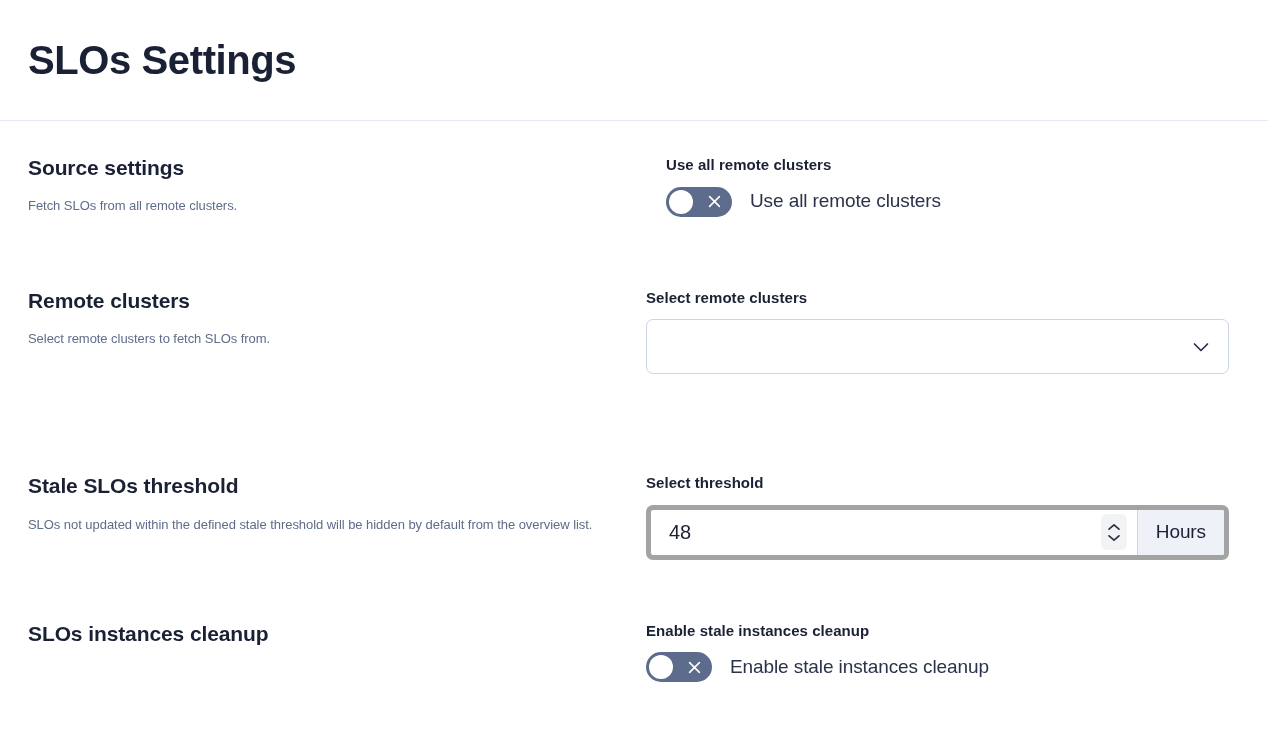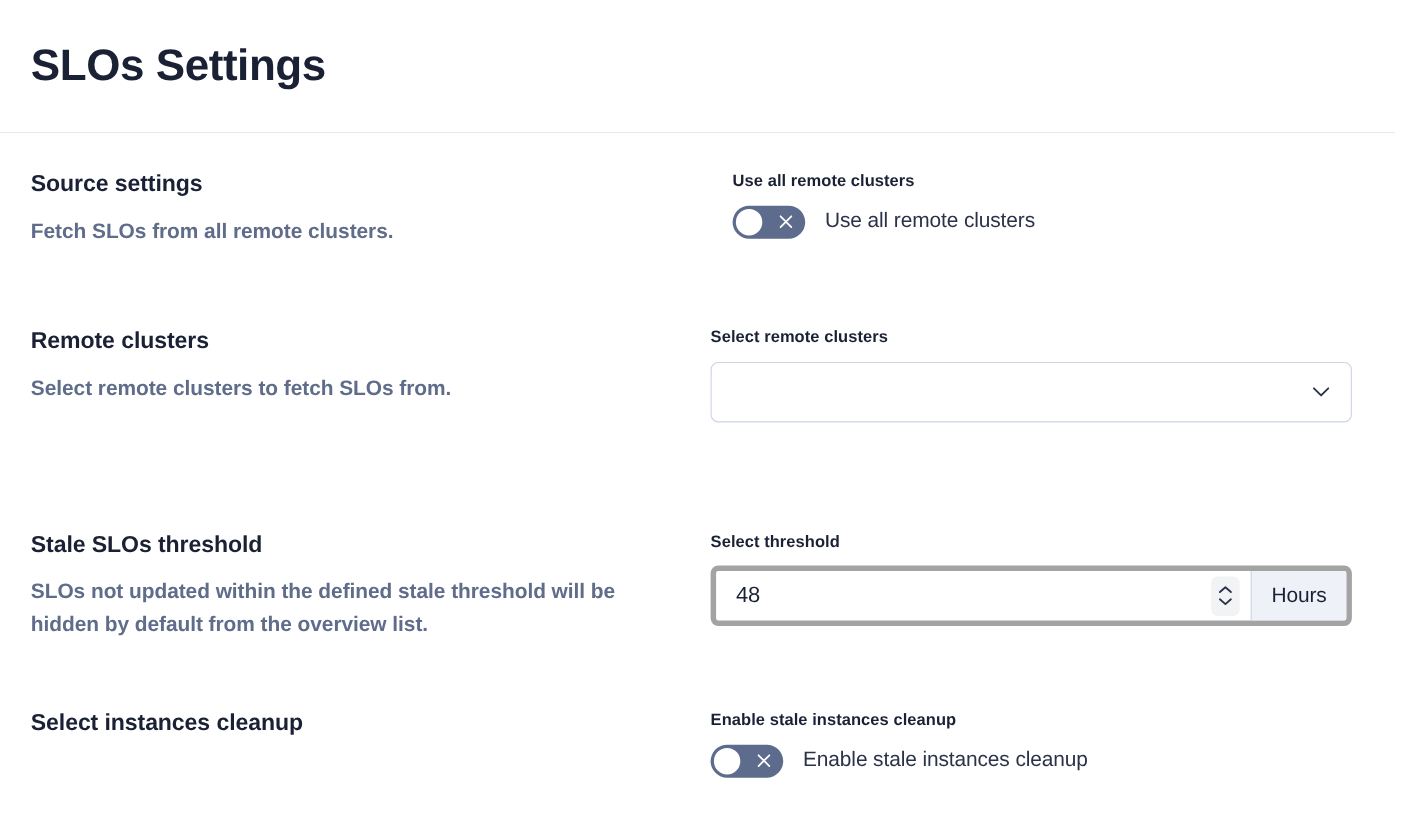"Fetch SLOs from all remote" .section-desc { font-size: 19px -> 13px; font-weight: bold -> normal }
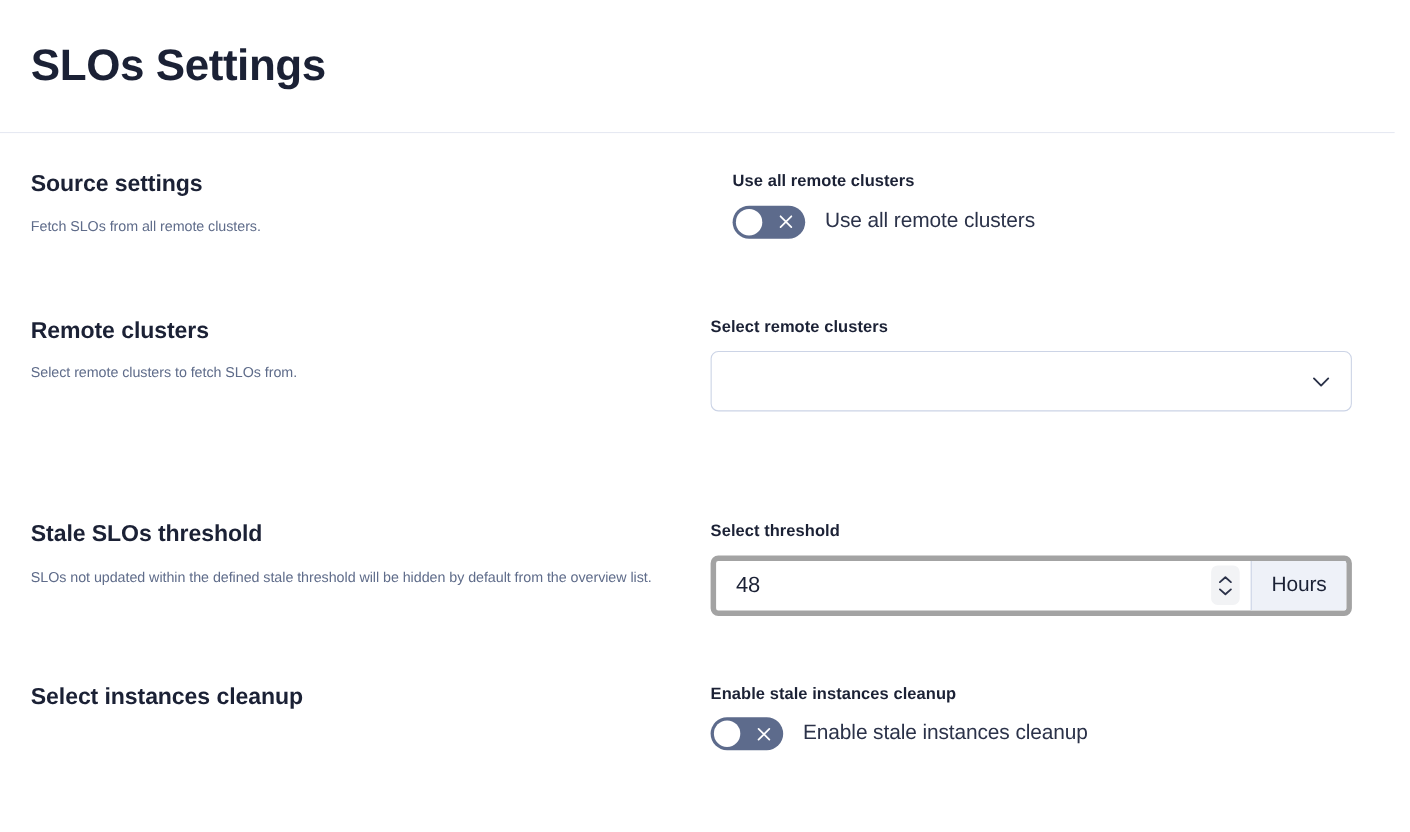"Select instances cleanup" div.section-heading { text: Select -> SLOs }
